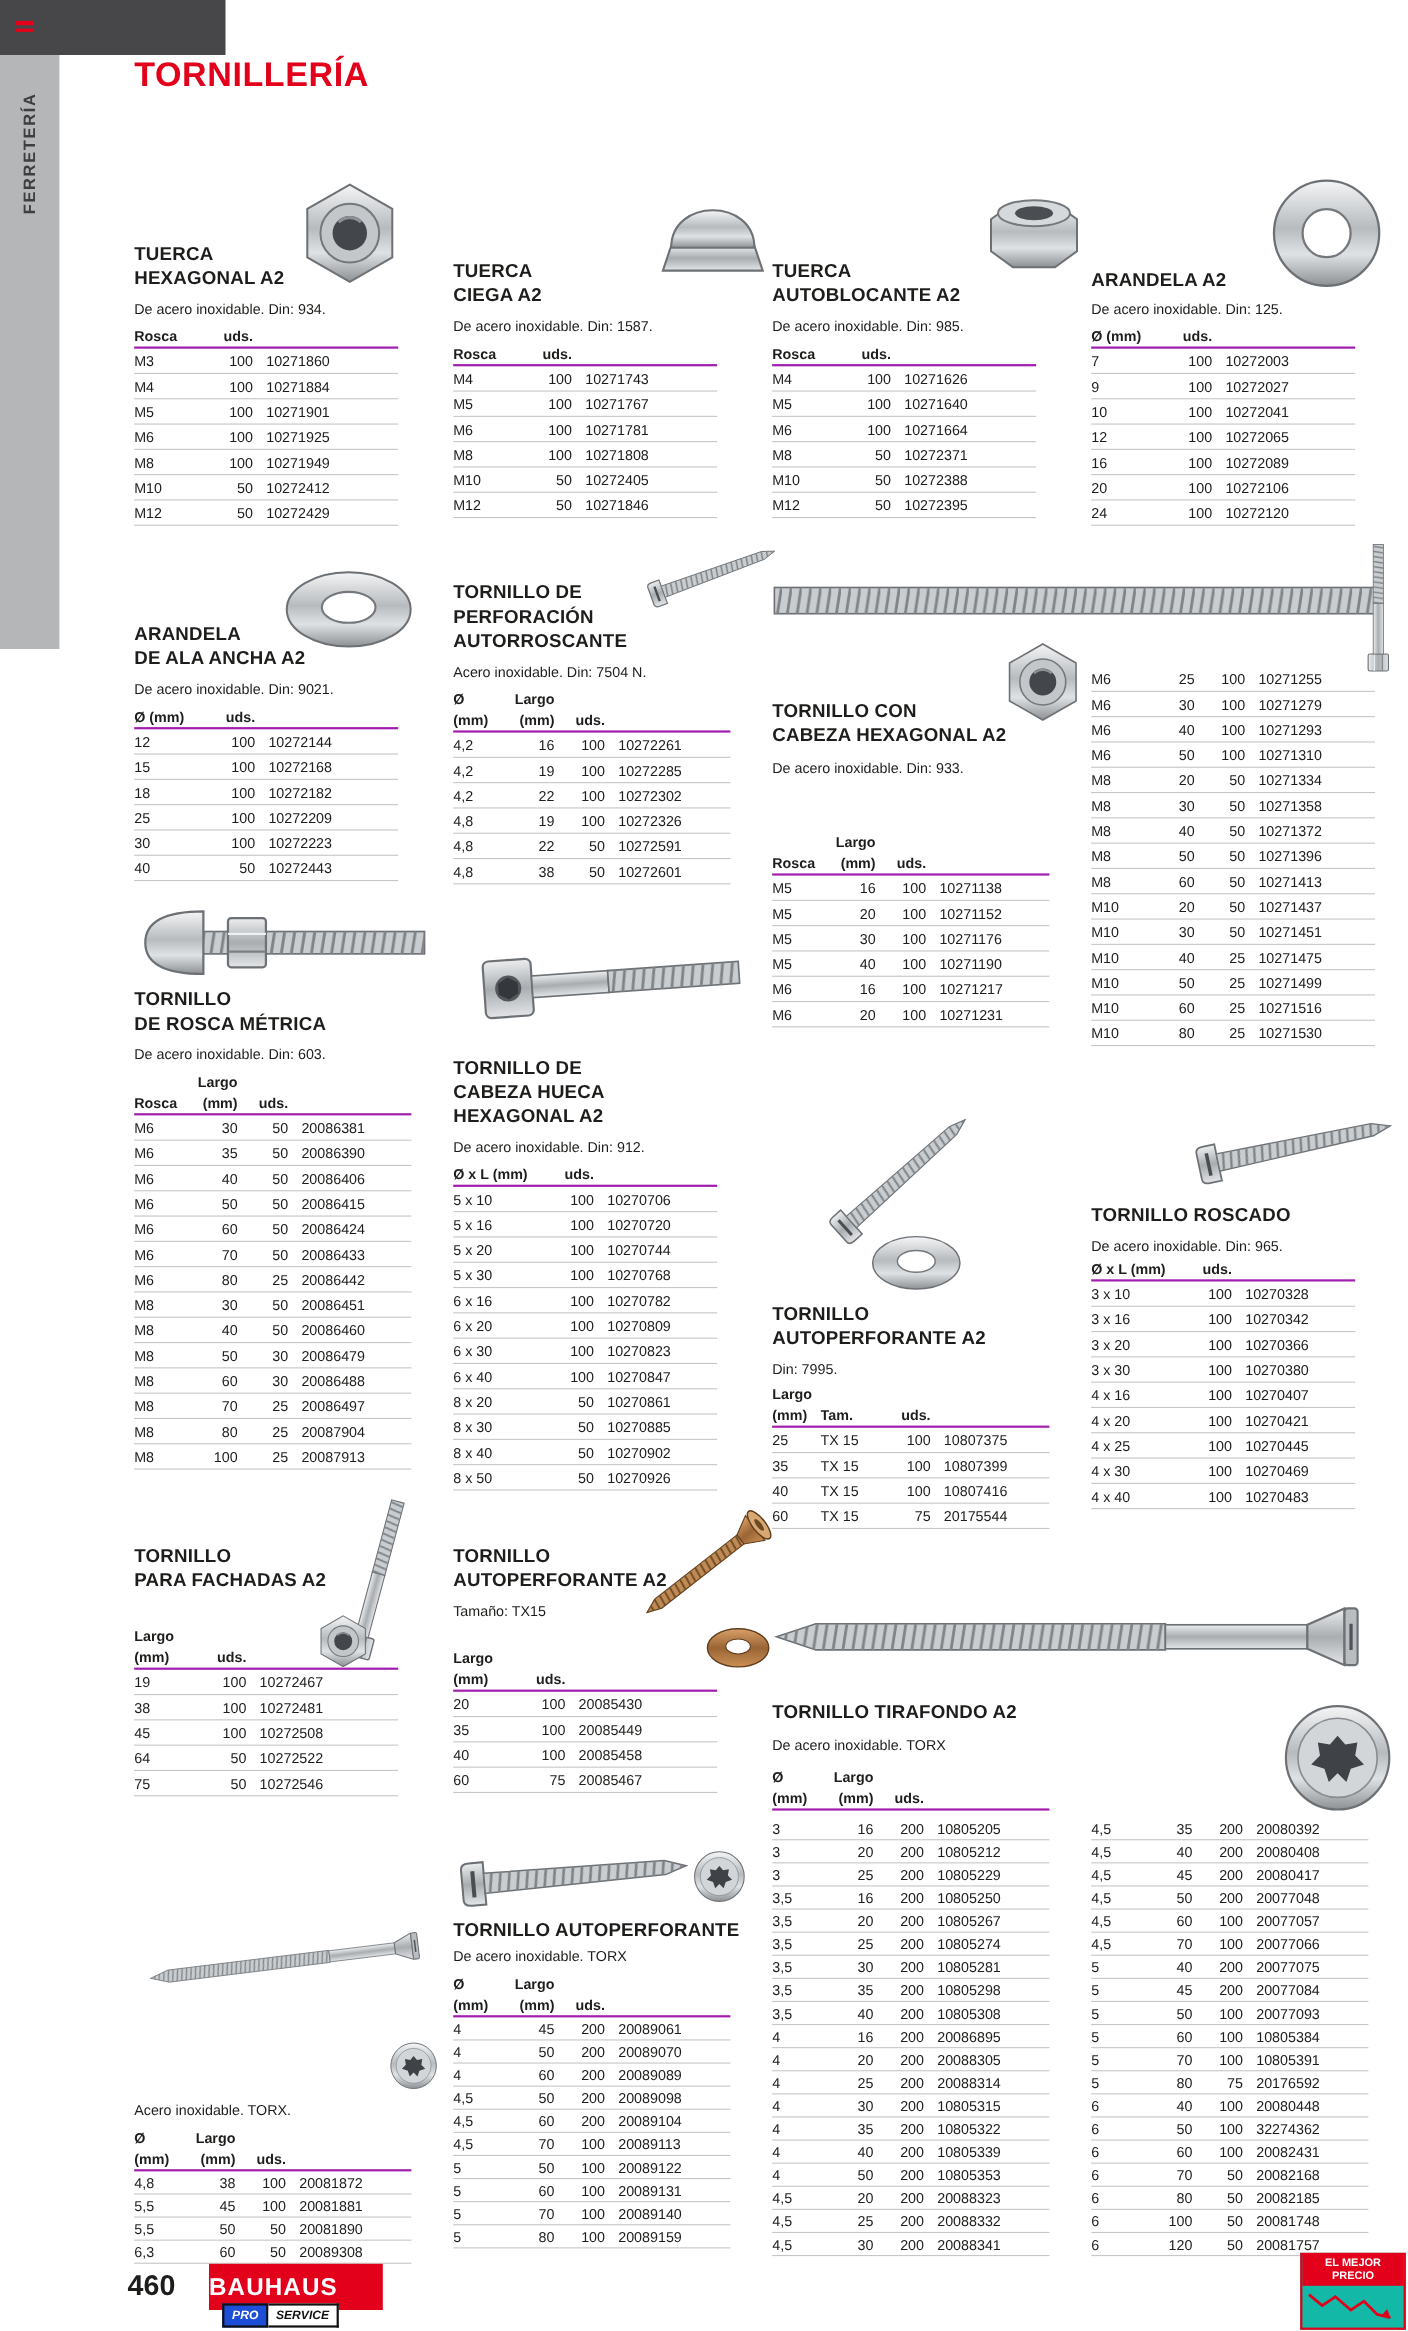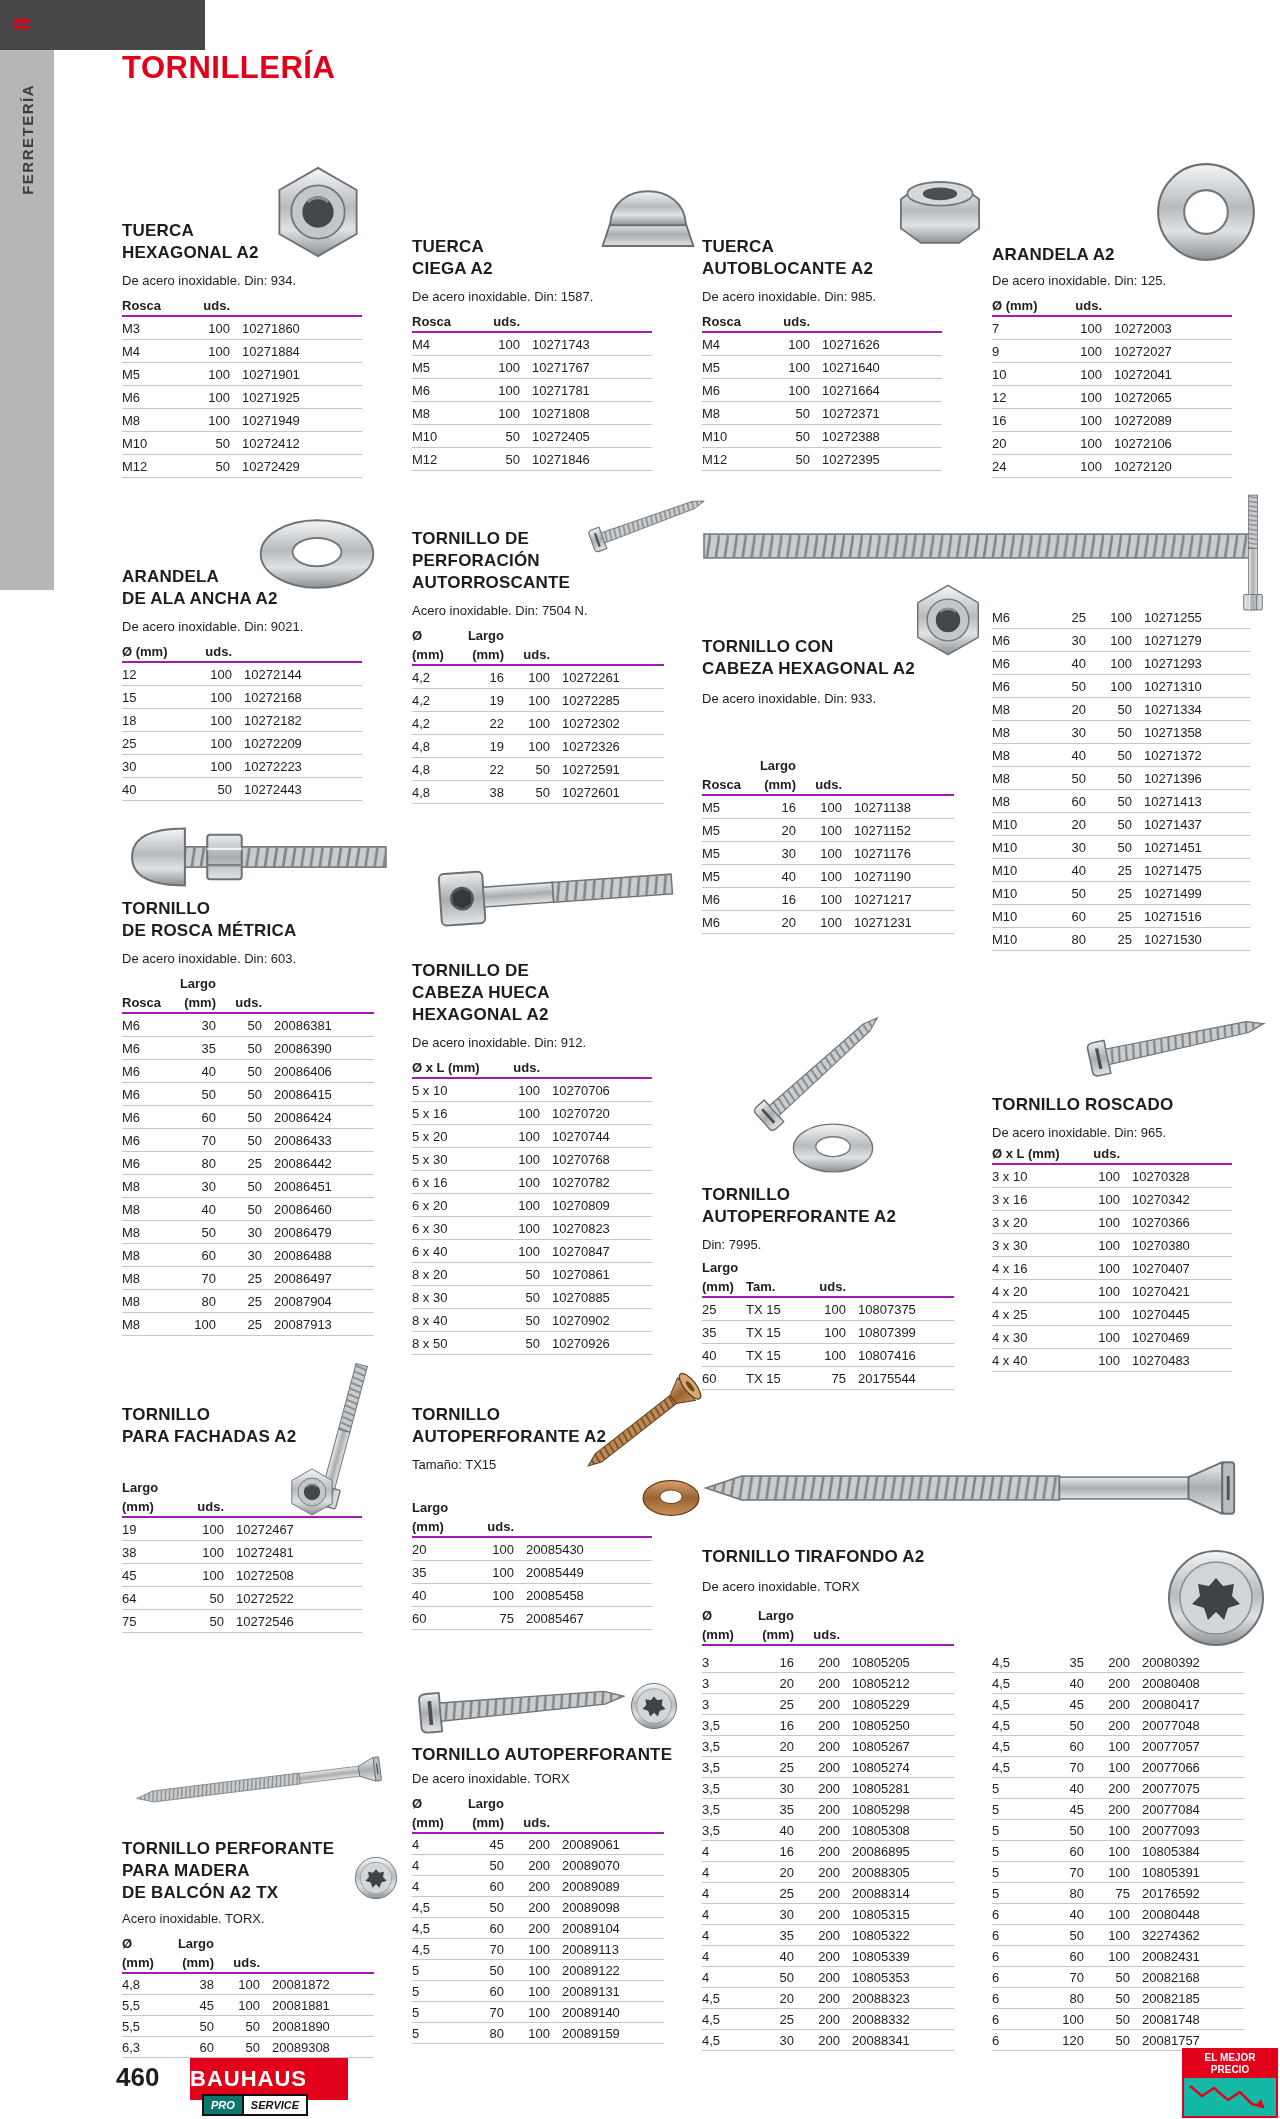"TORNILLO PERFORANTE" div.abs { html: <div>TORNILLO PERFORANTE PARA MADERA DE BALCÓN A2 TX</div> -> none }
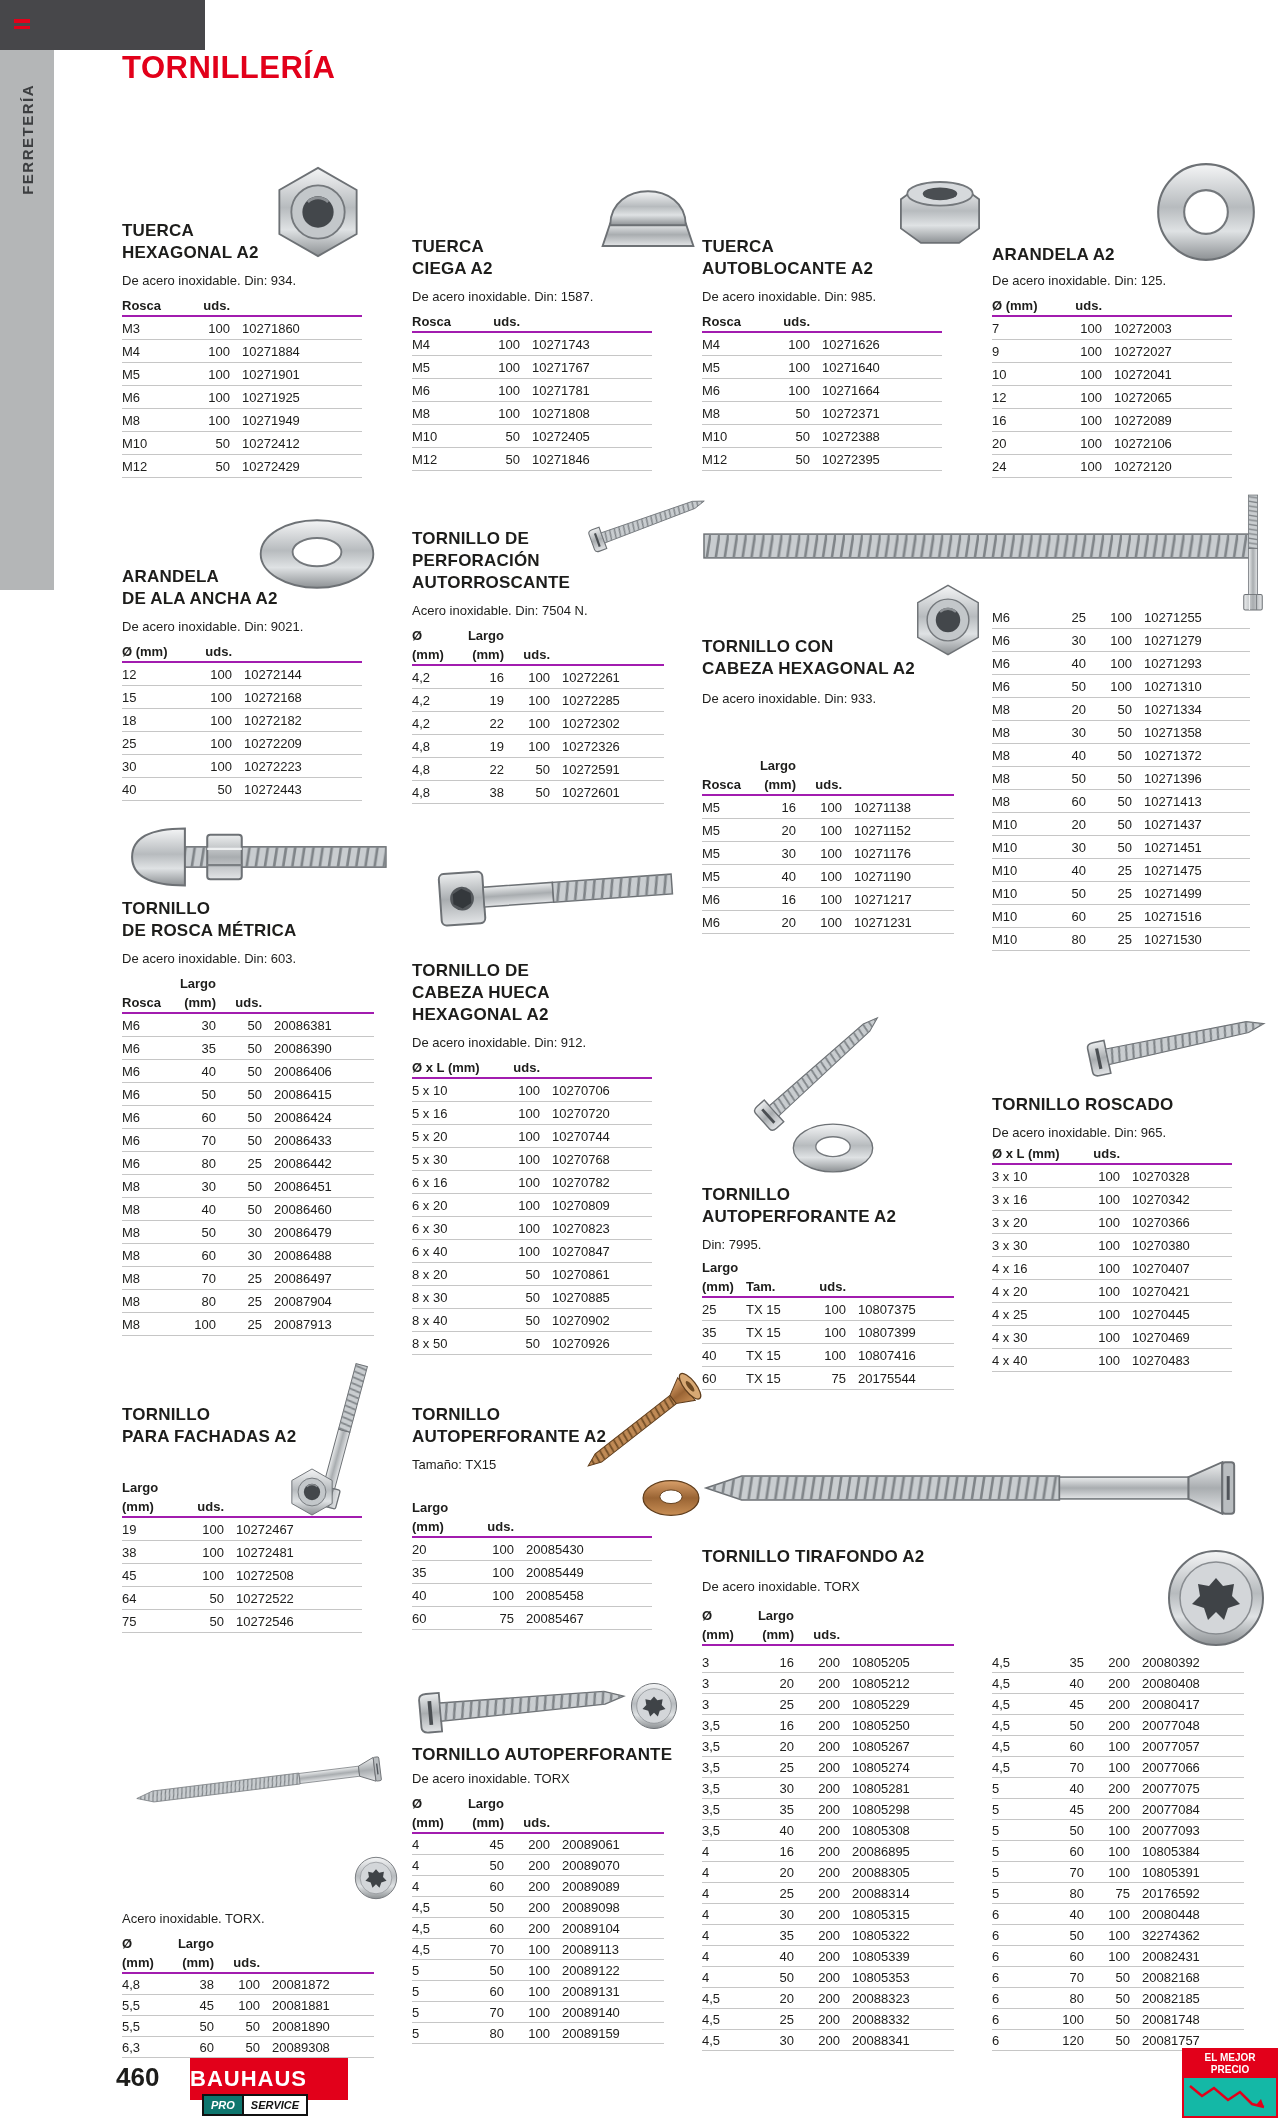"PRO" .pro { background: #0f766e -> #1d4ed8 }
